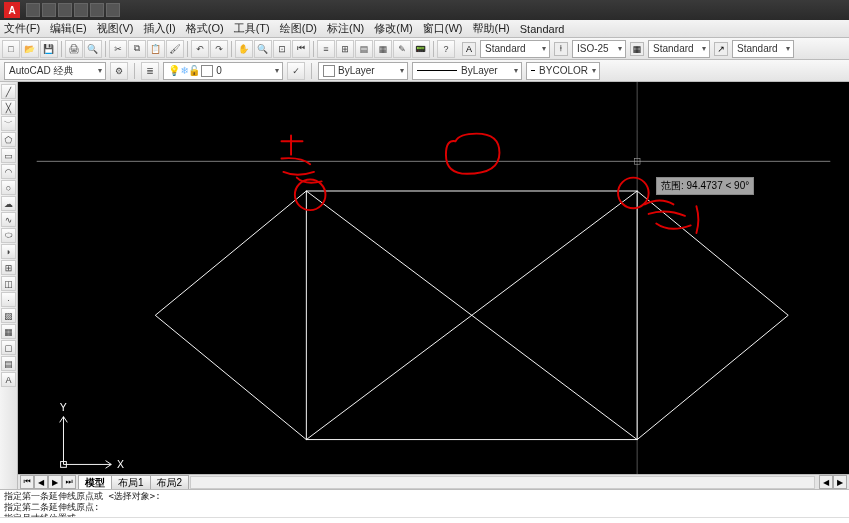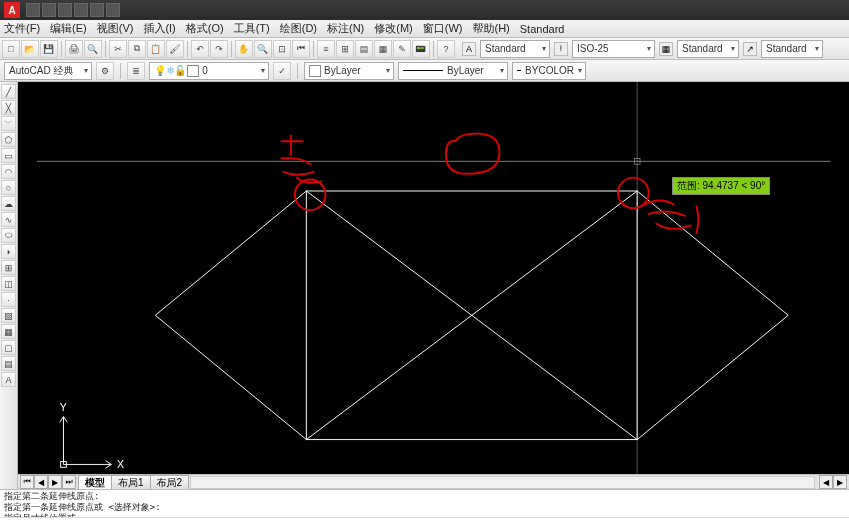"ISO-25" div.combo { width: 83px -> 54px }
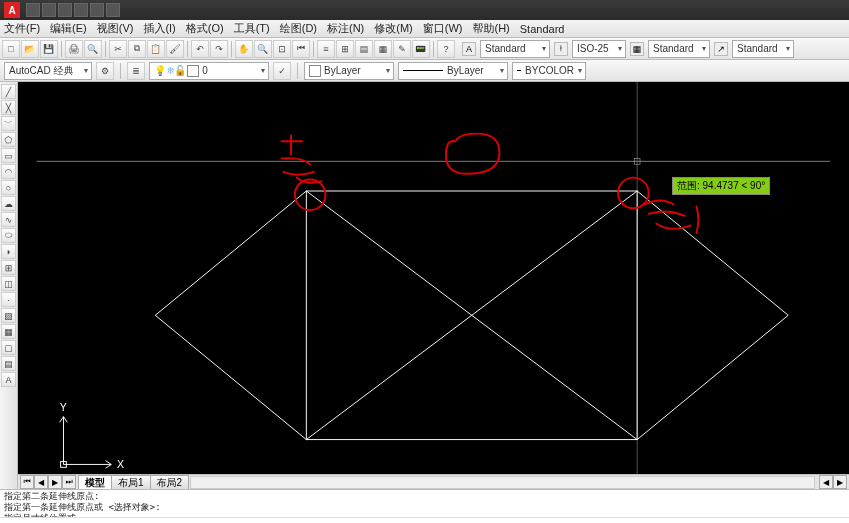"AutoCAD 经典" div.combo { width: 88px -> 102px }
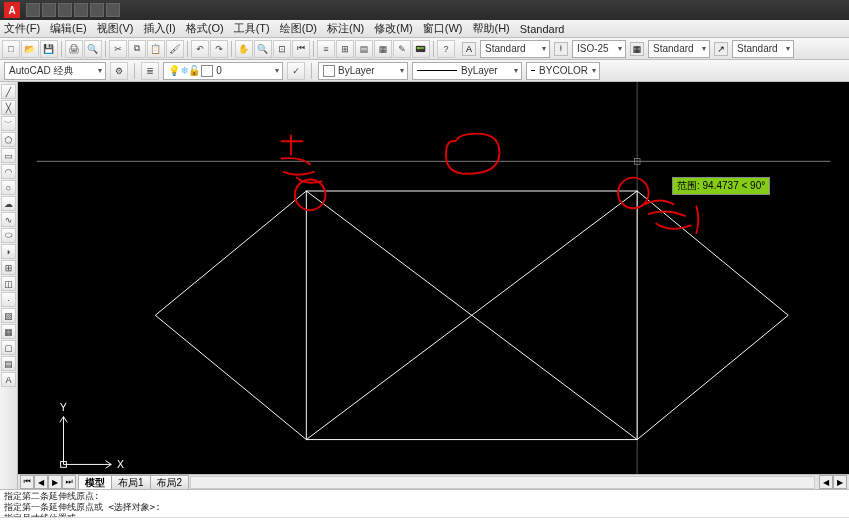"范围: 94.4737 < 90°" .tooltip { background: #84cc16 -> #a3a3a3; margin-left: 16px -> none }
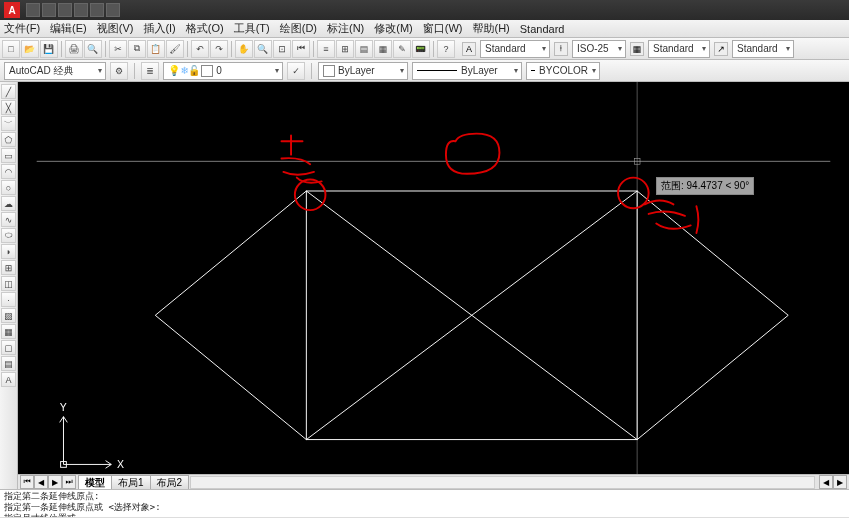"指定第二条延伸线原点:" div { order: before "指定第一条延伸线原点或 <选择对象>:" -> after "指定第一条延伸线原点或 <选择对象>:" }
